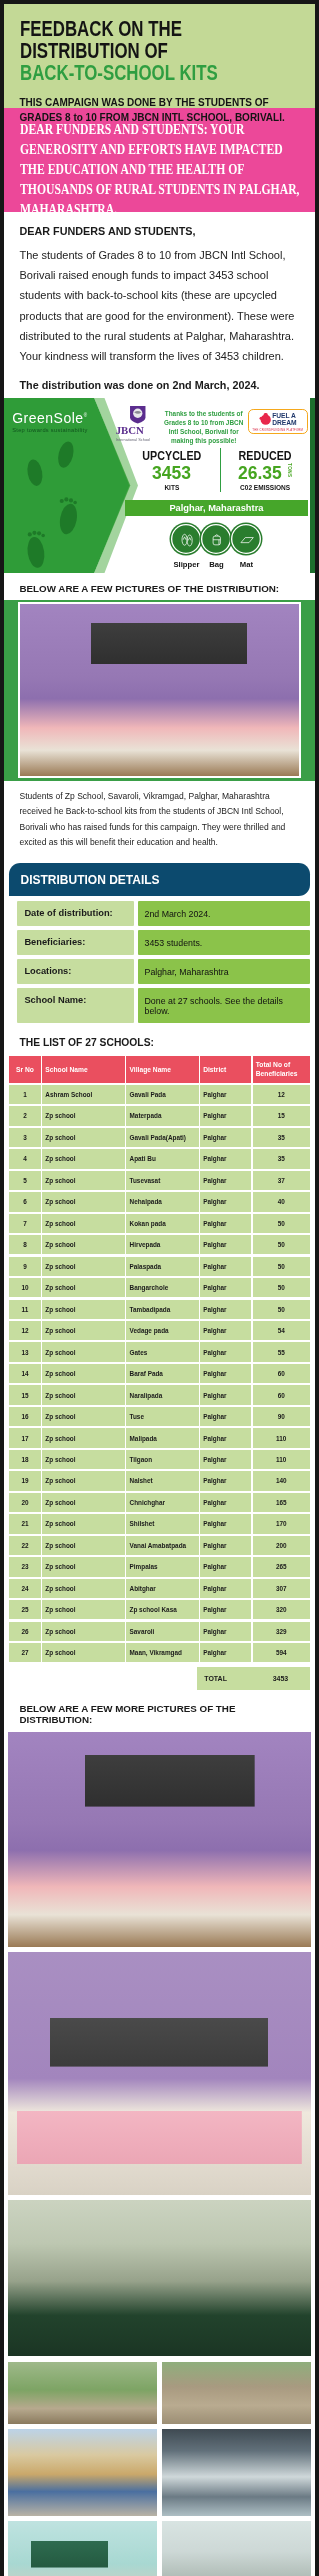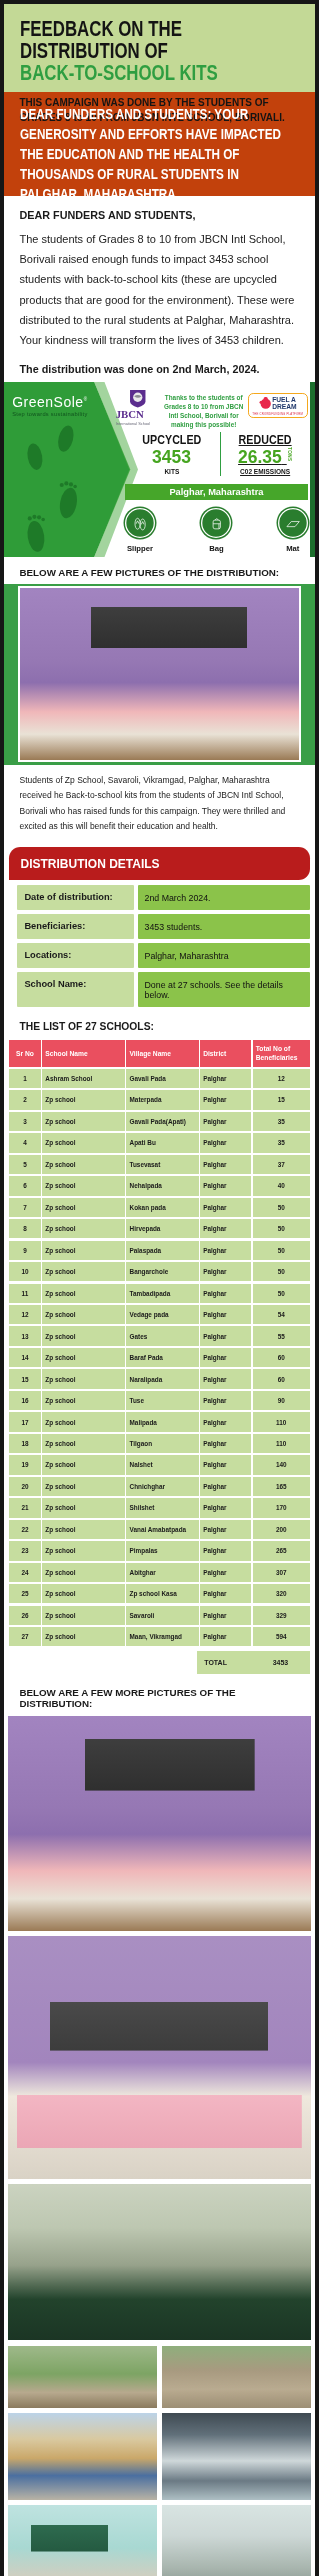"FEEDBACK ON THE DISTRIBUTION OF" .sec-header { height: 88px -> 104px }
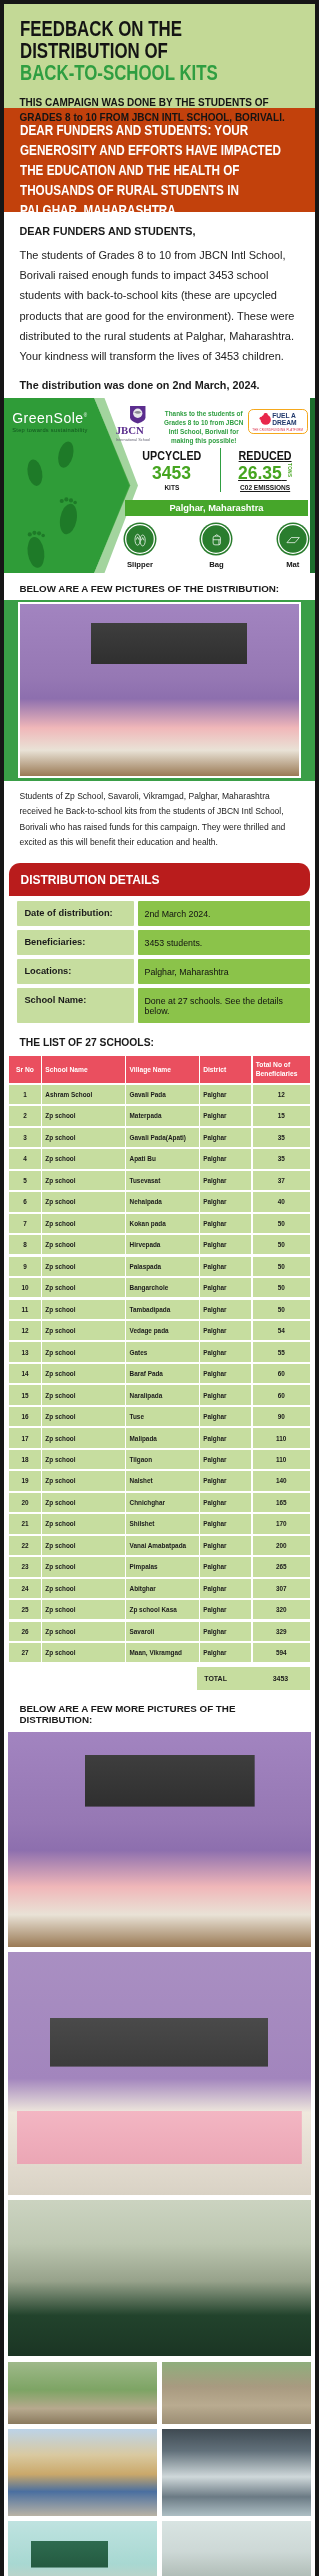"DEAR FUNDERS AND STUDENTS: YOUR" .sec-impact { background: #c2410c -> #ec4899; font-family: none -> Liberation Serif, serif }
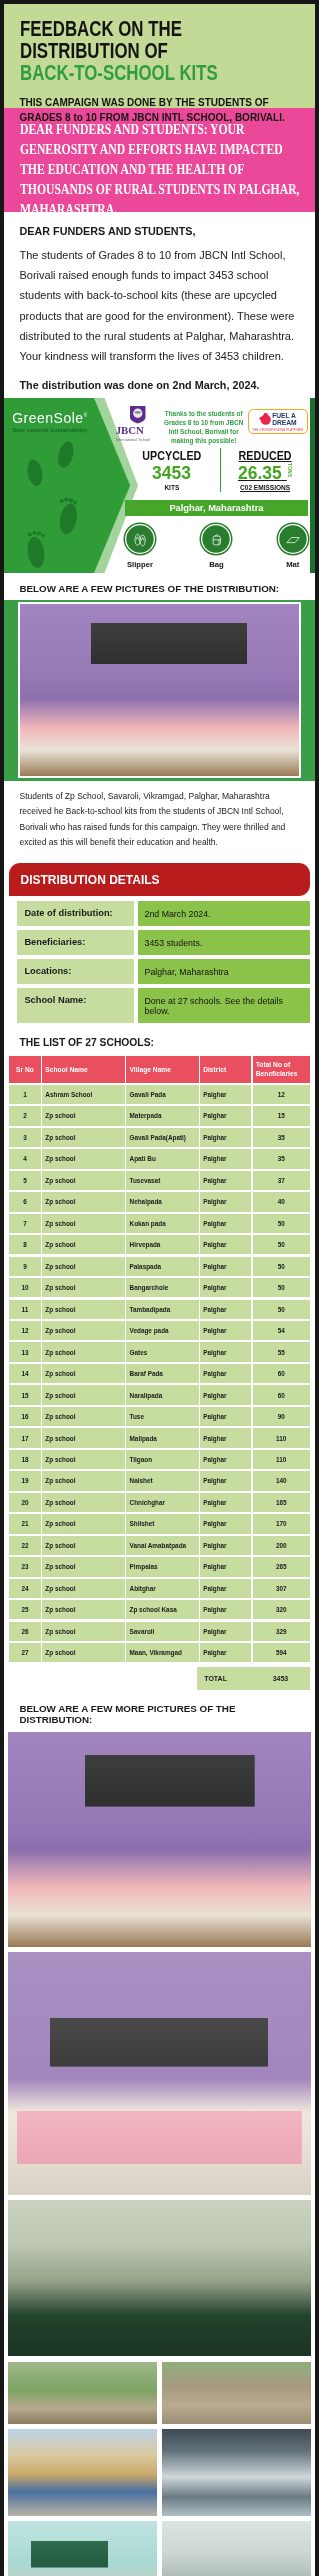"REDUCED" .stat + .stat { text-decoration: underline -> none }
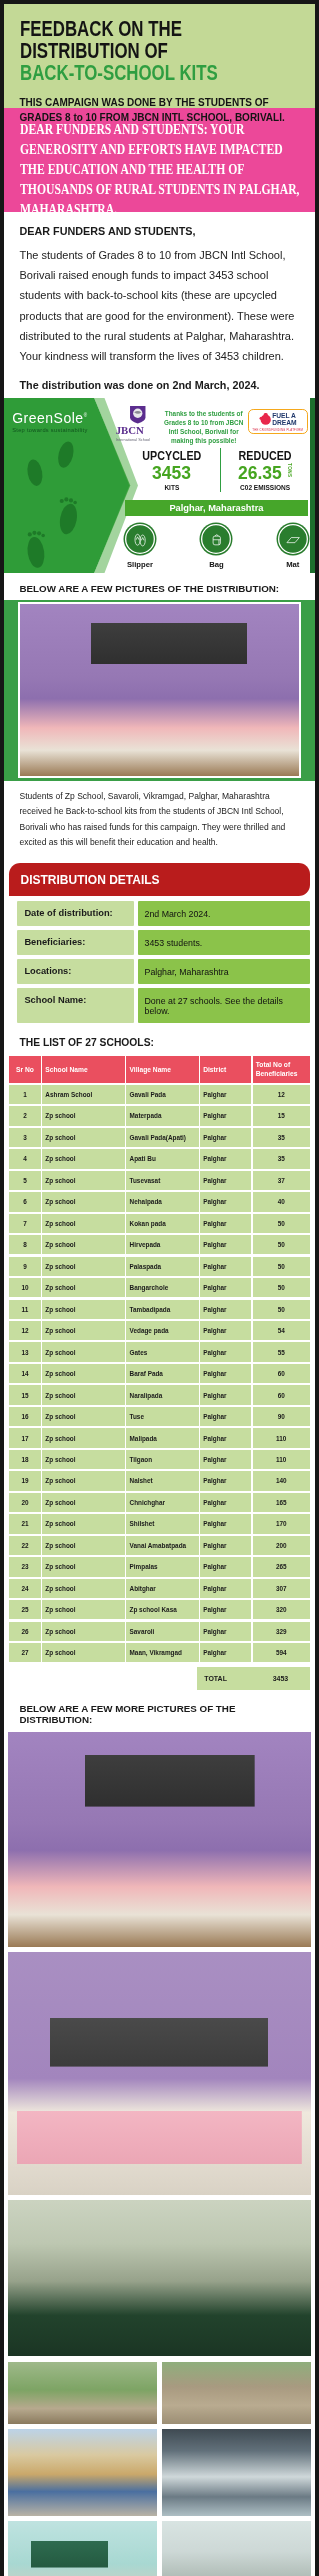"Slipper" .items-row { gap: 21px -> none; justify-content: space-between -> center }
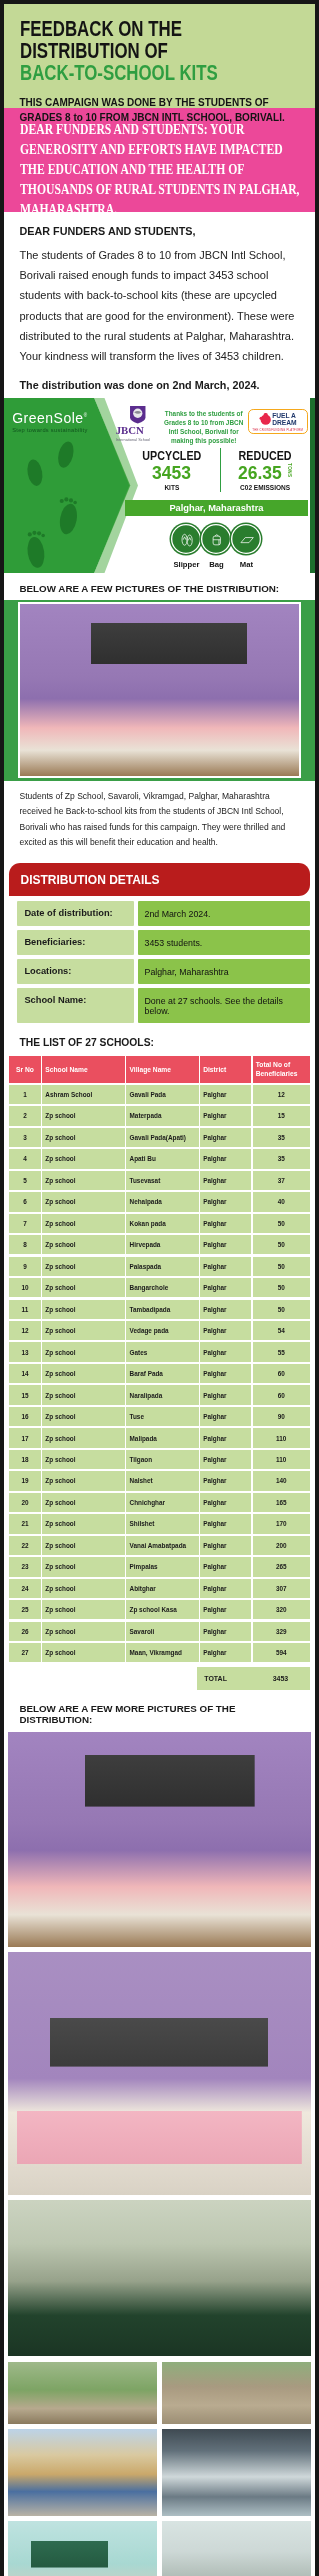"DISTRIBUTION DETAILS" .details-header { background: #b91c1c -> #0c4a6e }
